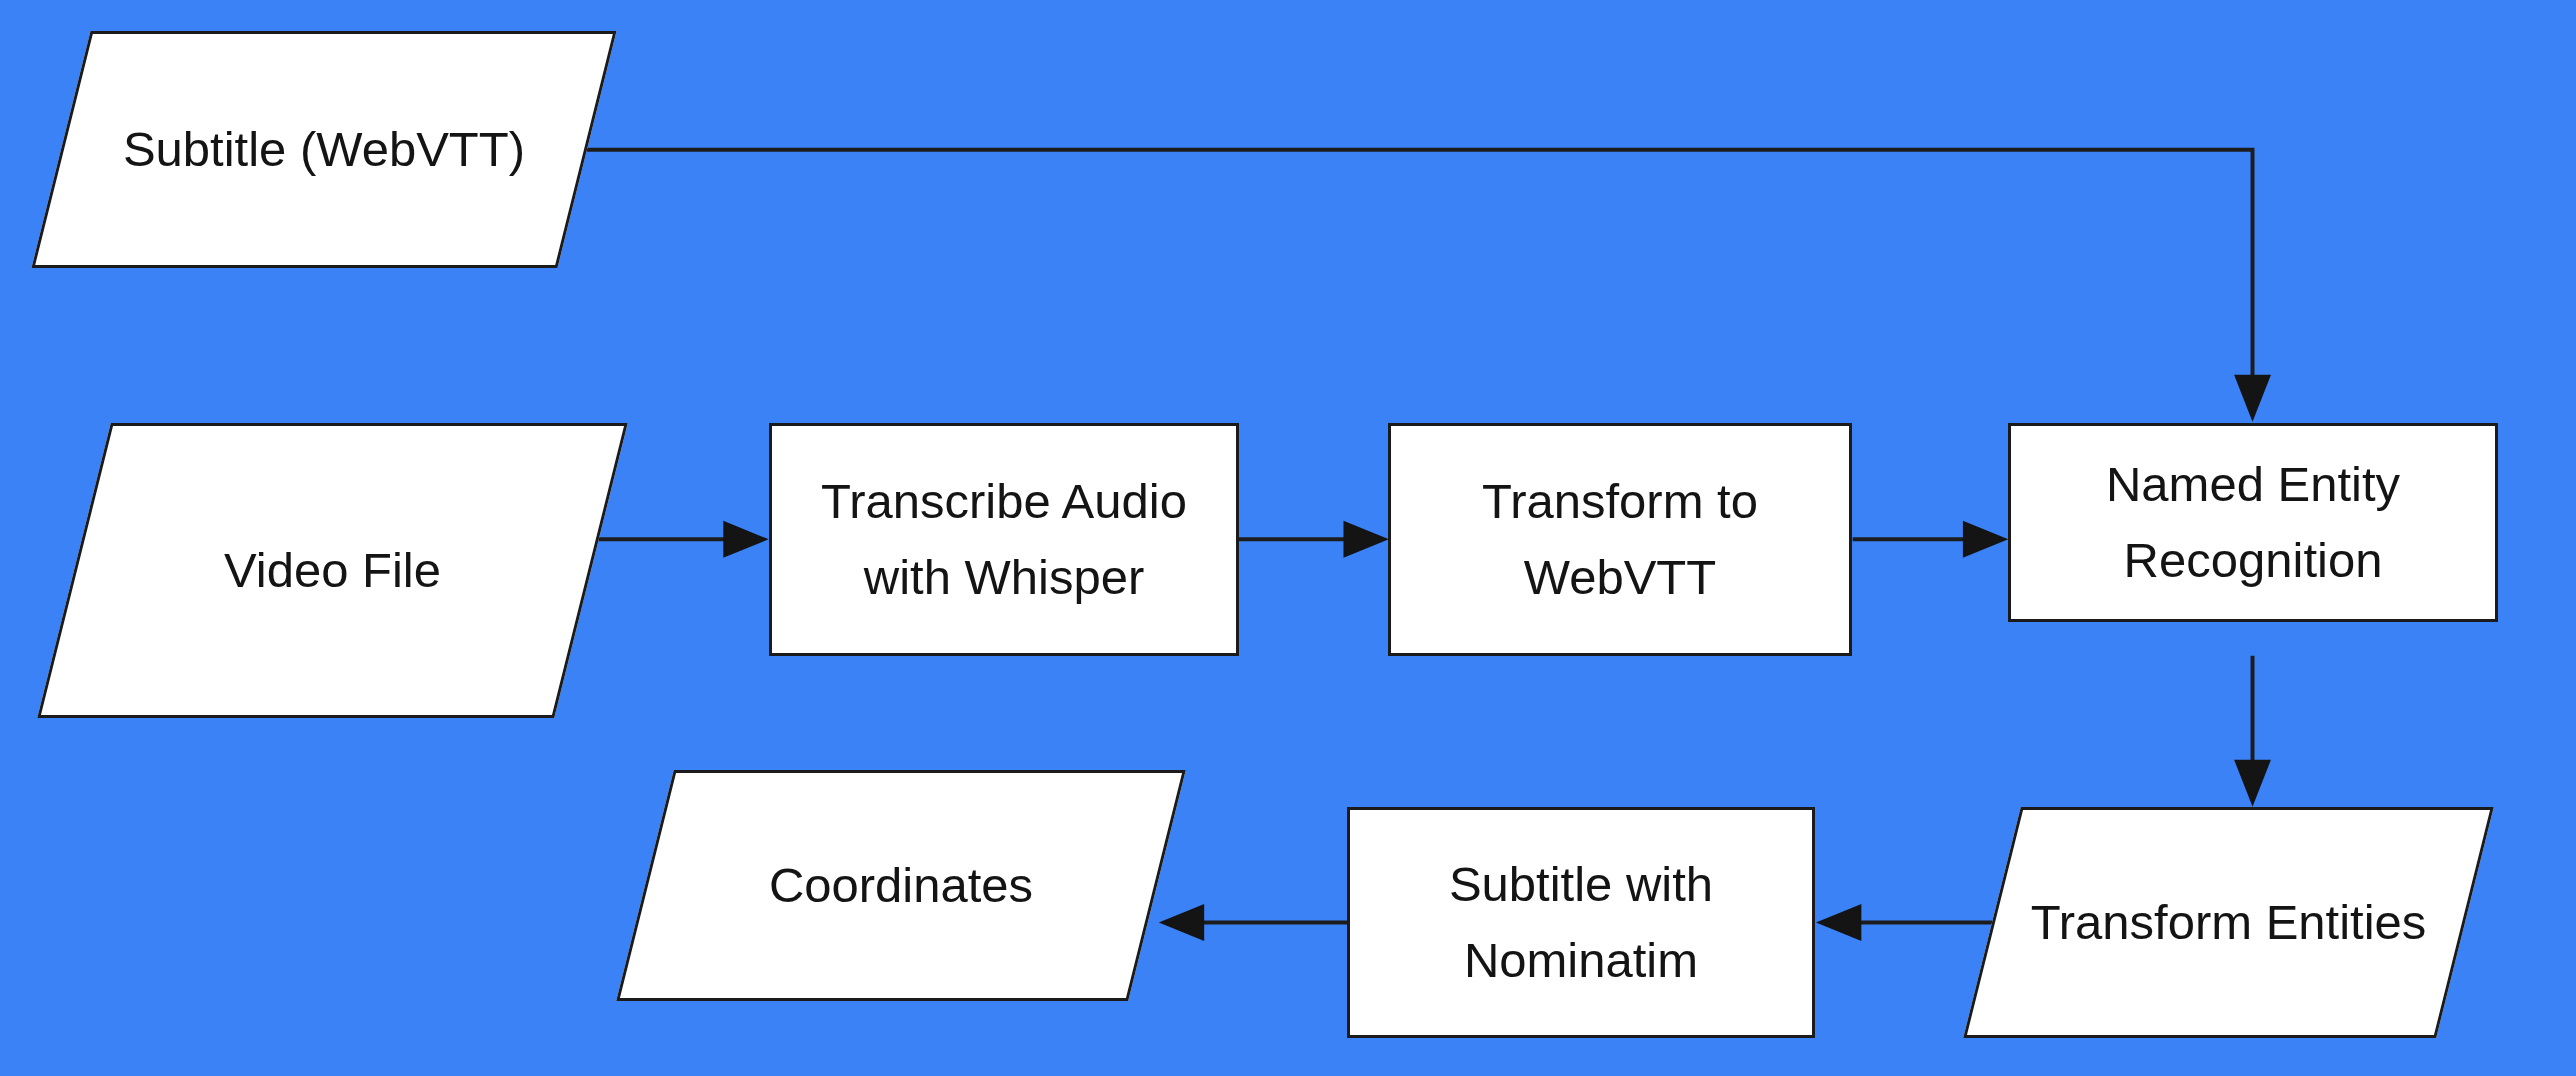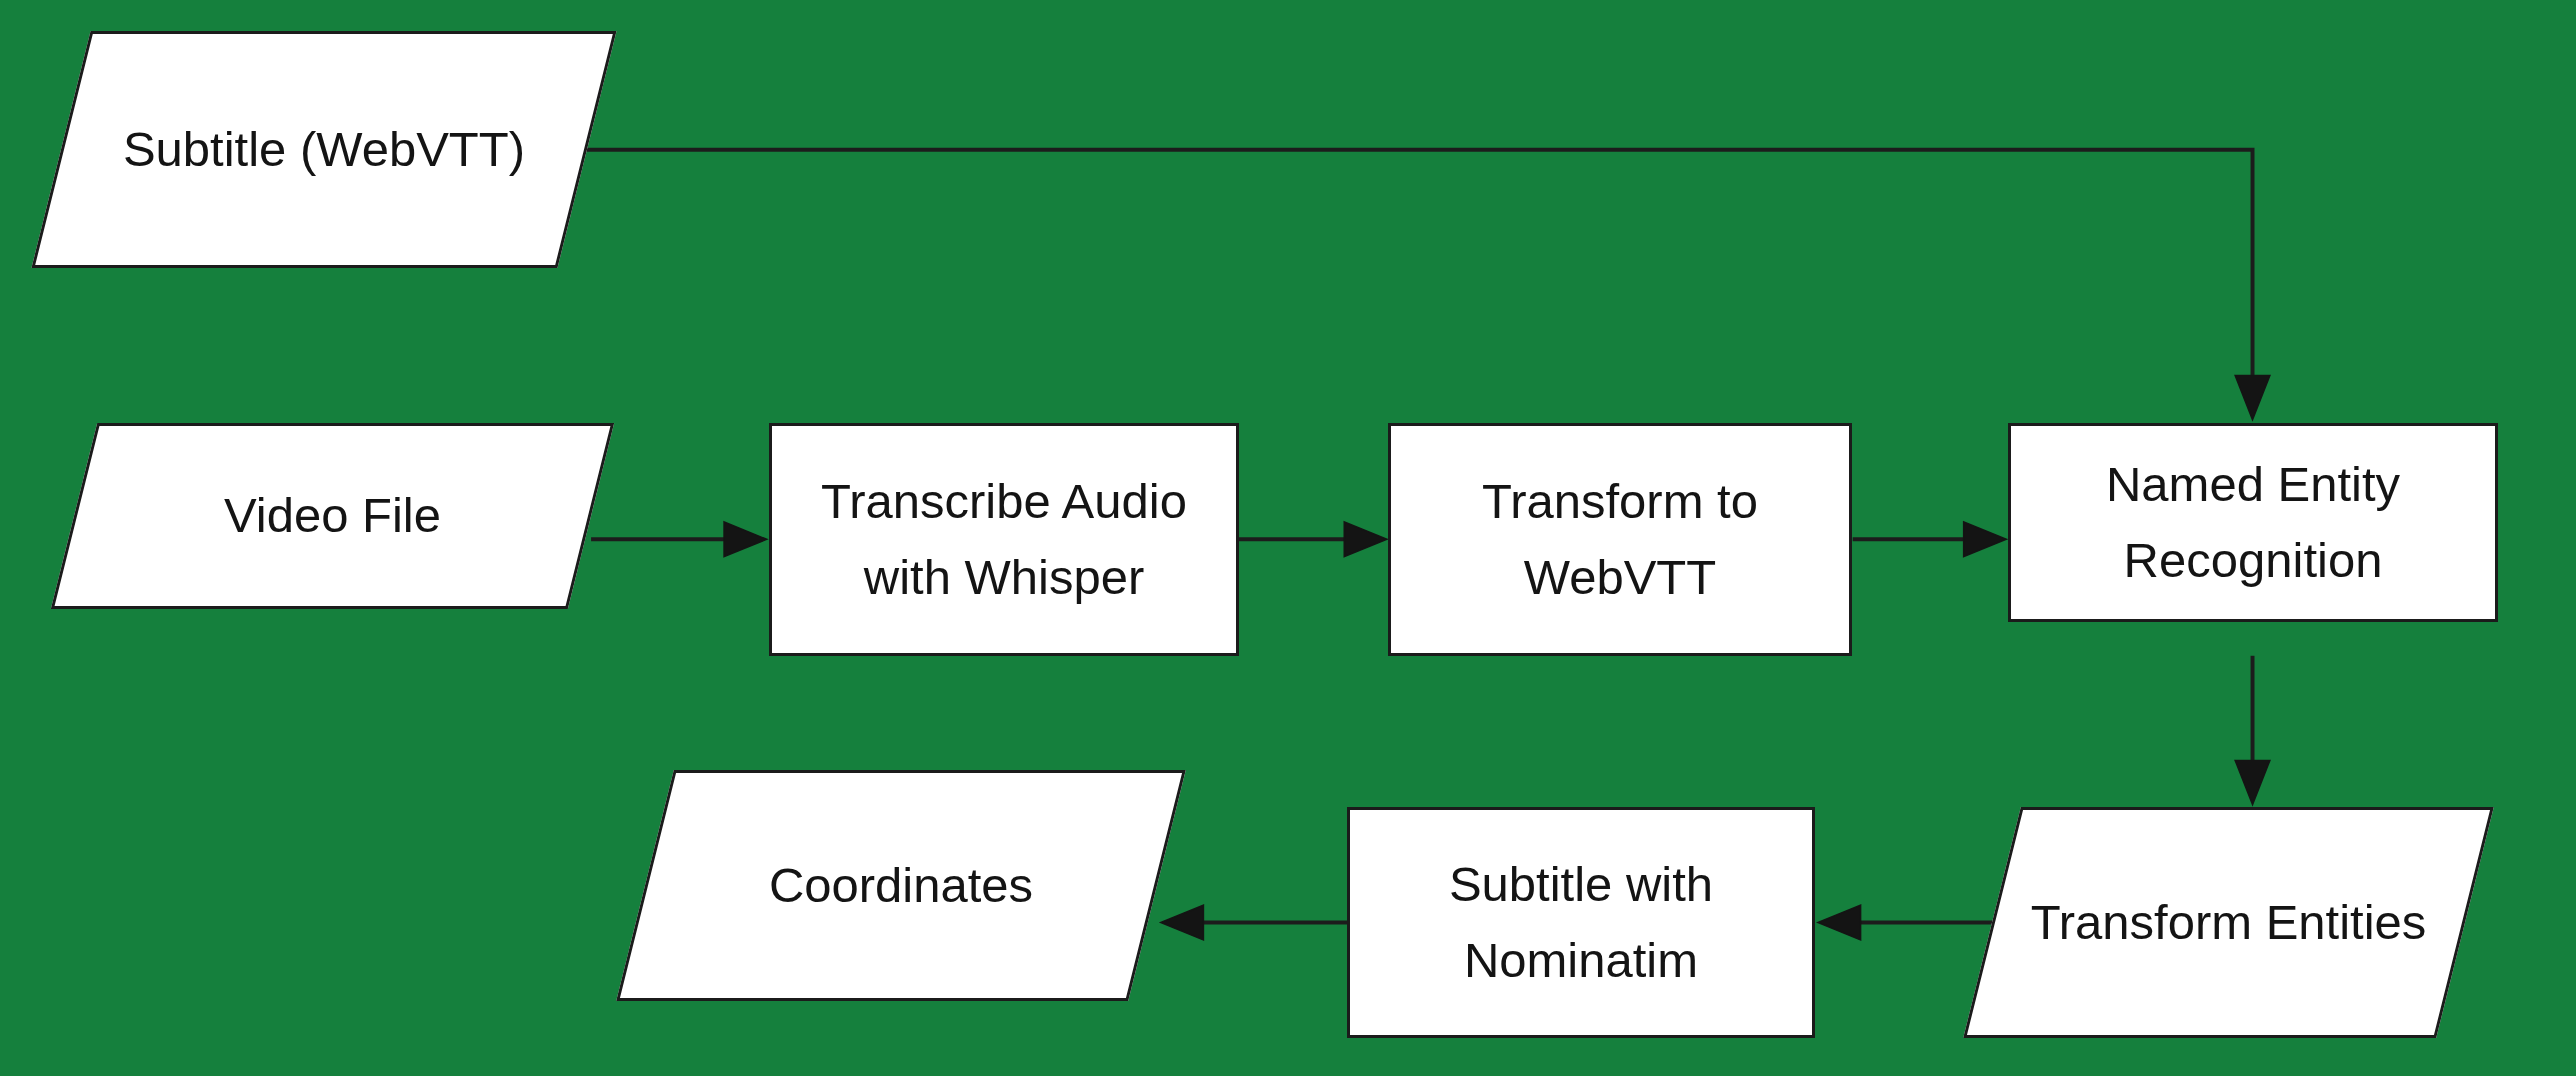"Subtitle (WebVTT)" .canvas { background: #15803d -> #3b82f6 }
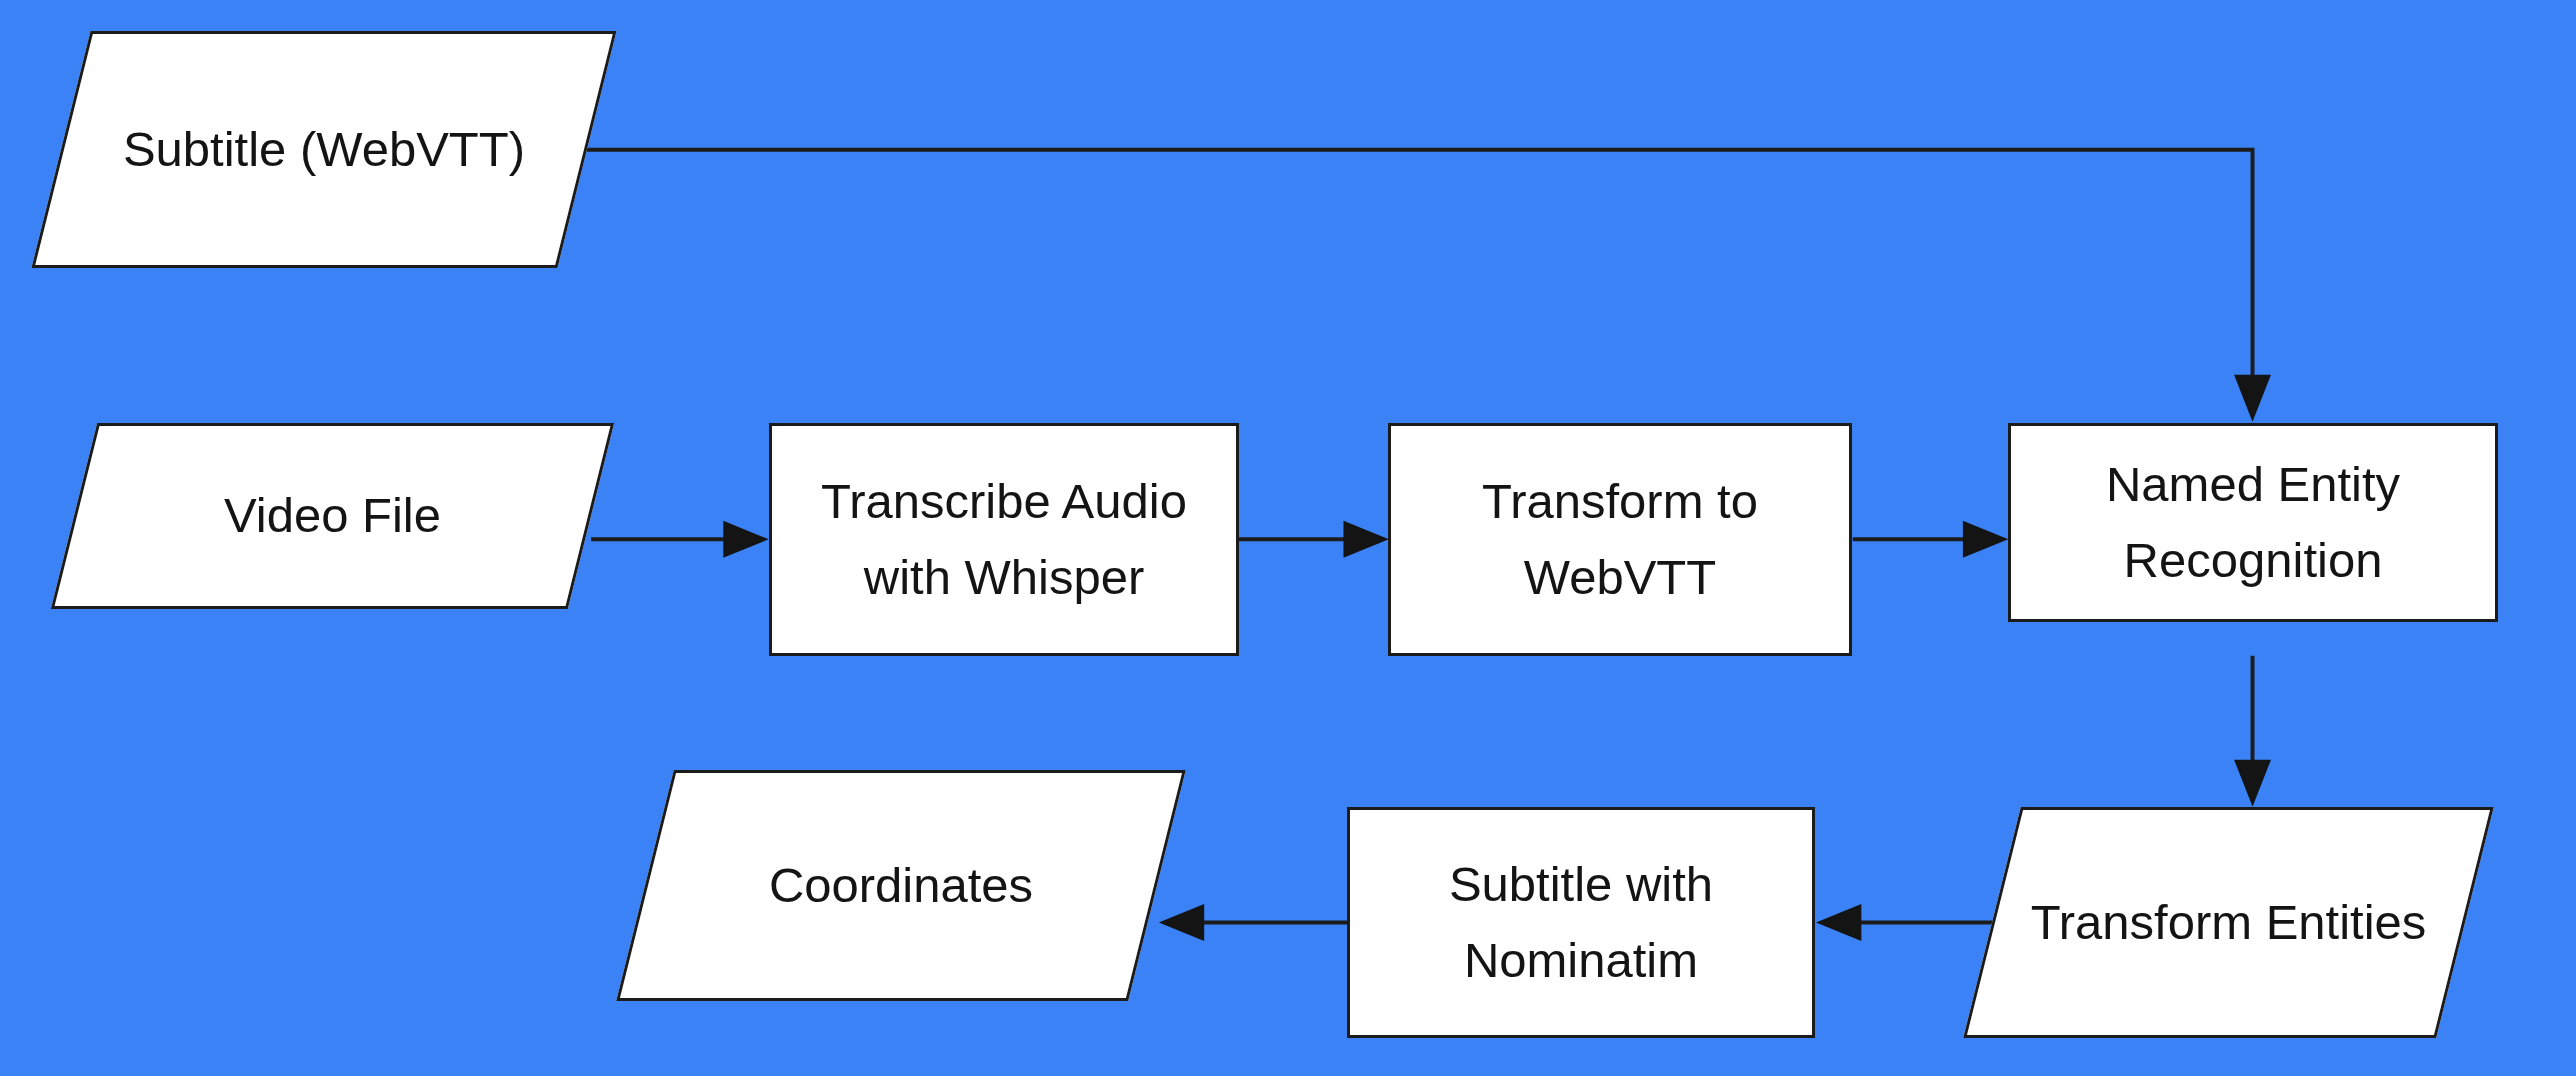"Video File" div.node { height: 186px -> 295px }
